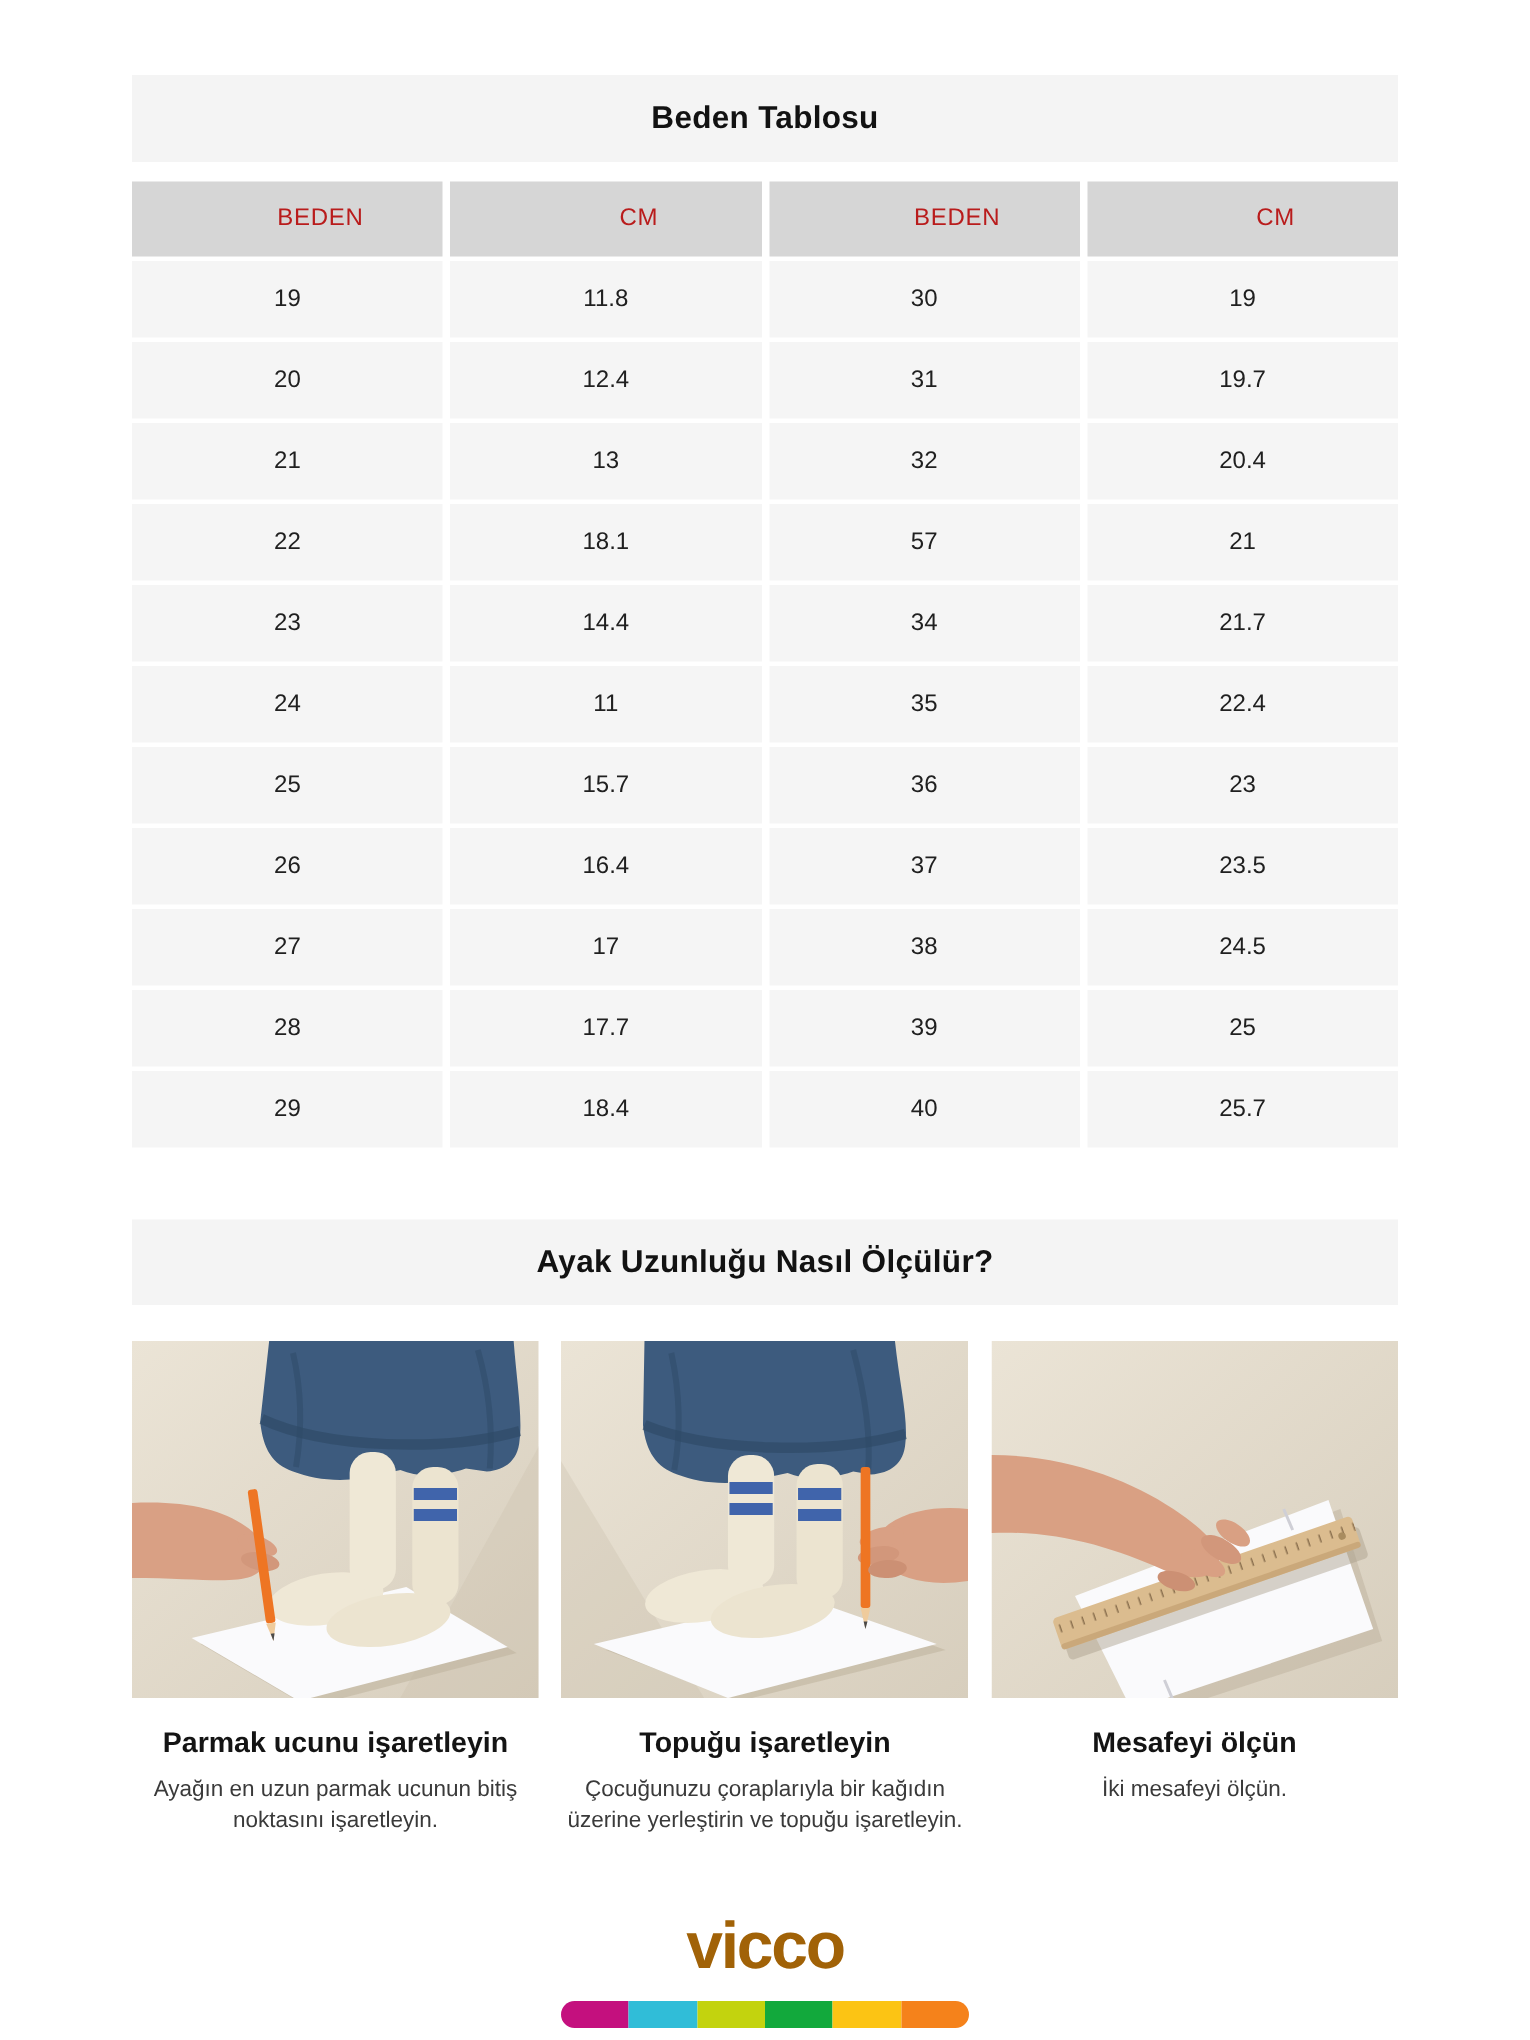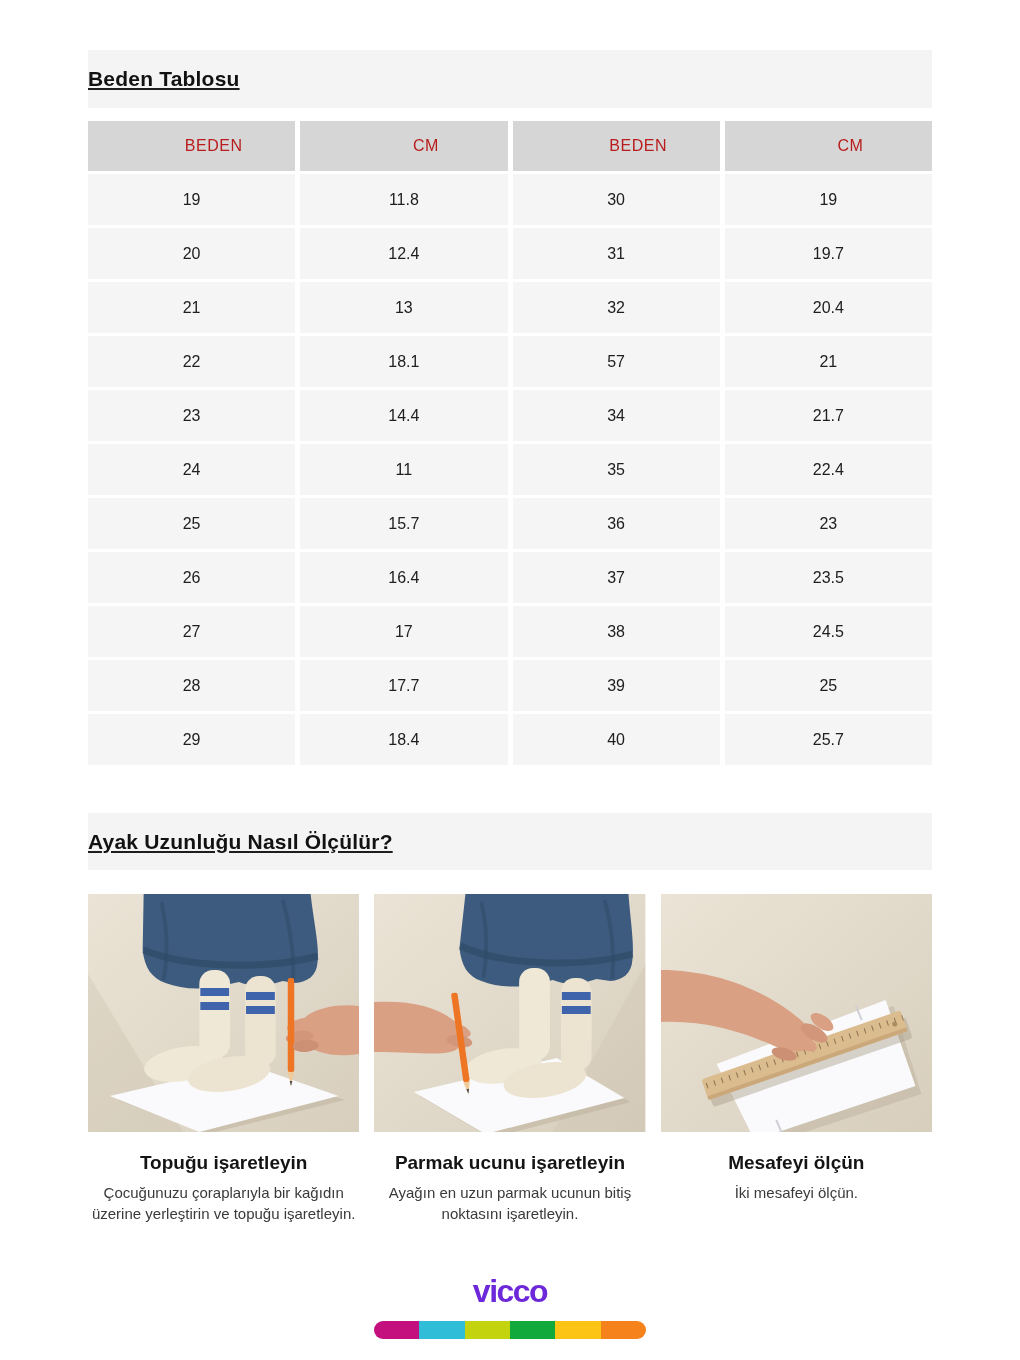"Beden Tablosu" .band { justify-content: none -> center; text-decoration: underline -> none }
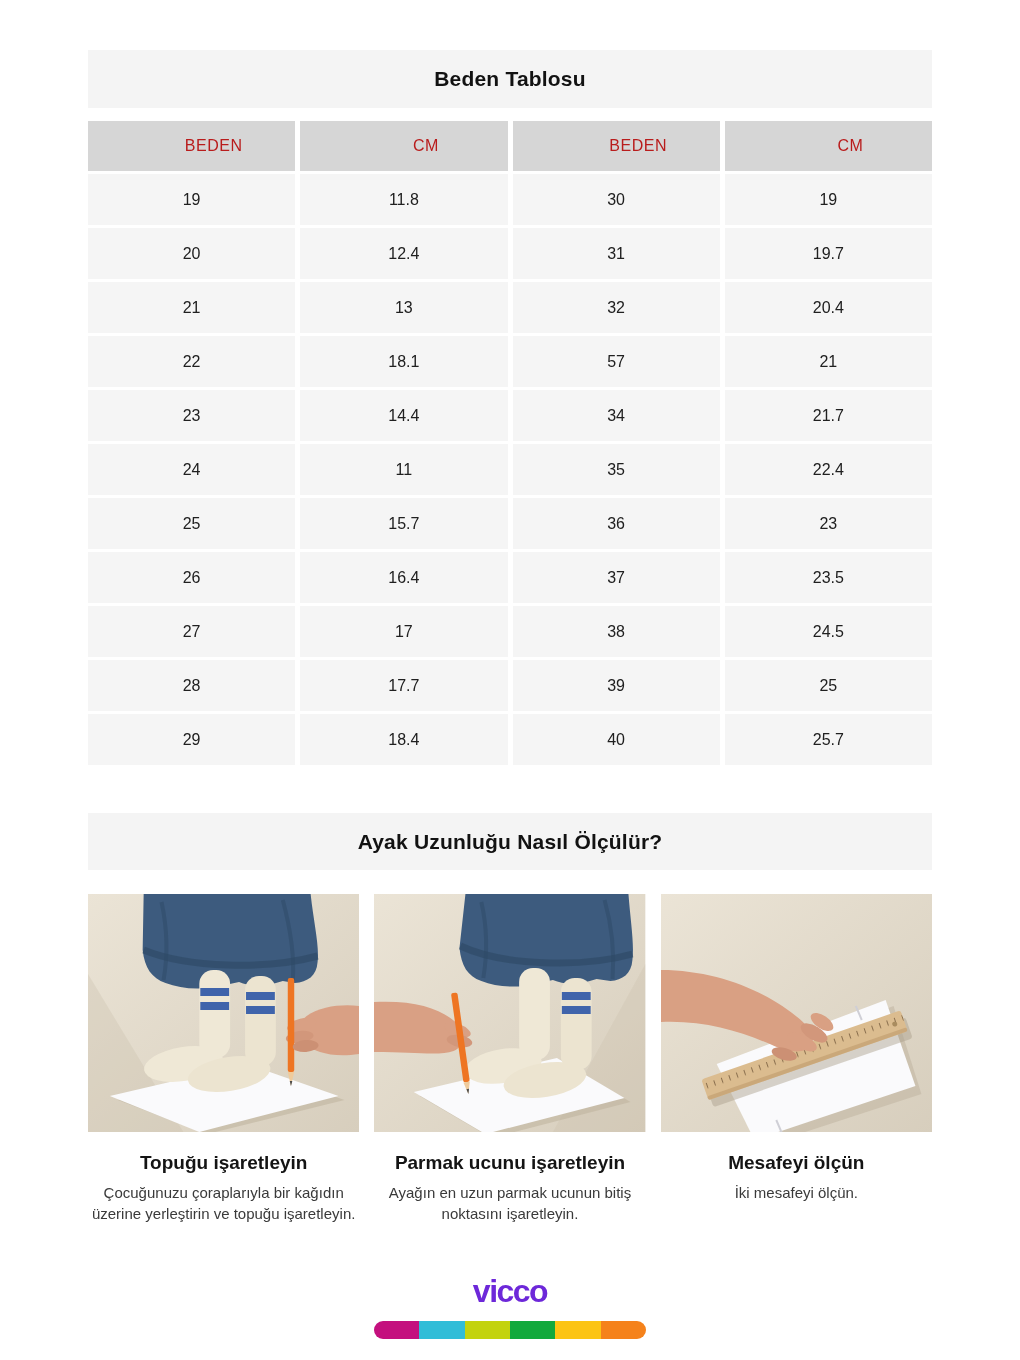"Topuğu işaretleyin" div.step { order: before "Parmak ucunu işaretleyin" -> after "Parmak ucunu işaretleyin" }
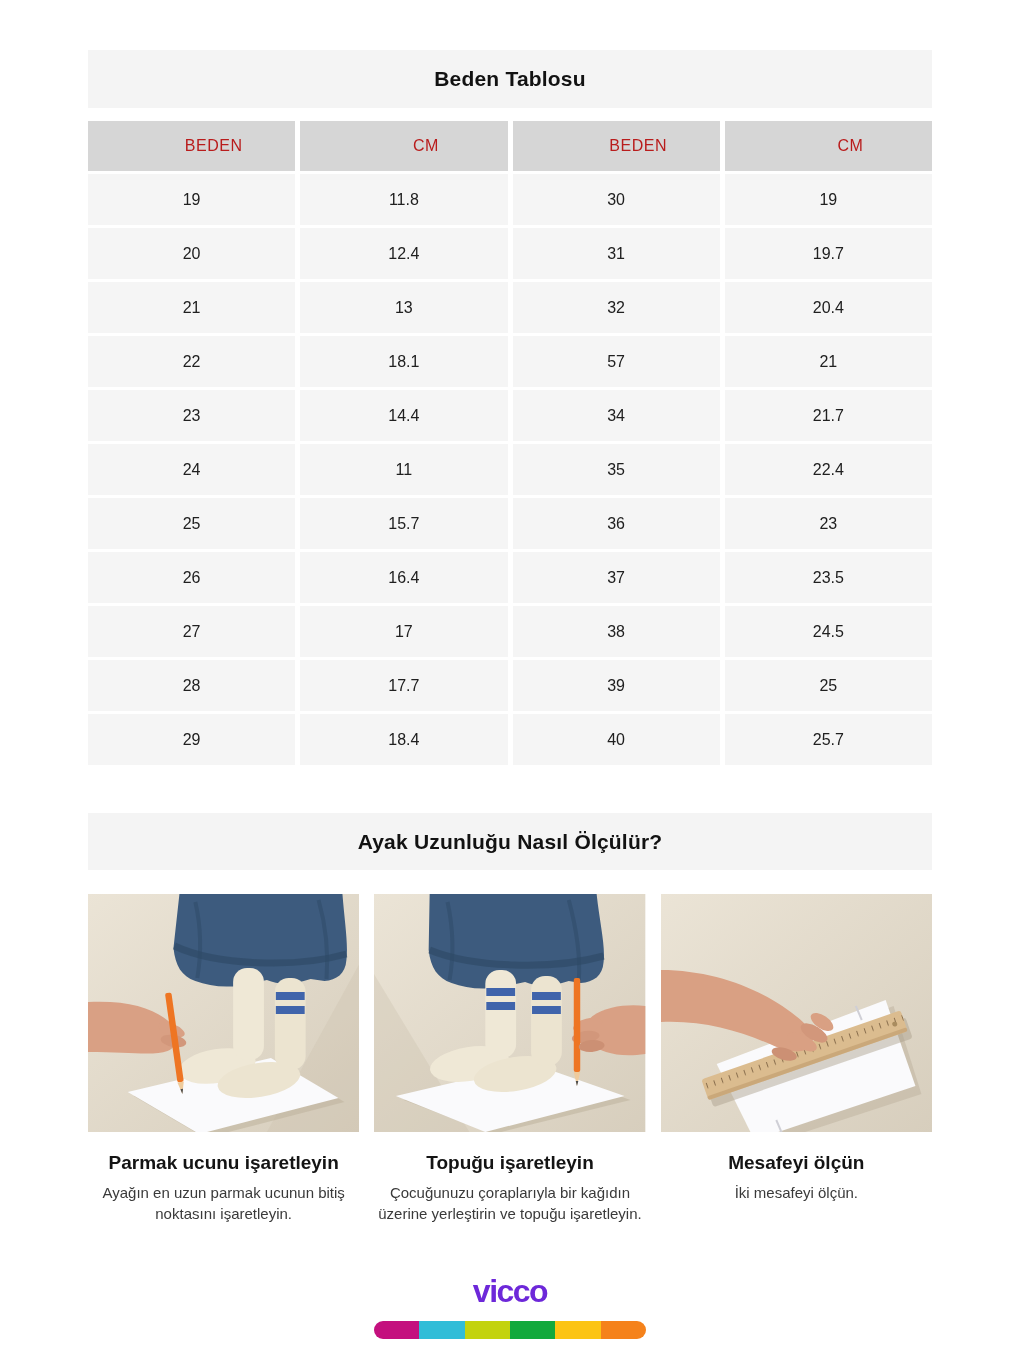"vicco" .logo { color: #6d28d9 -> #a16207; font-size: 32px -> 44px }
